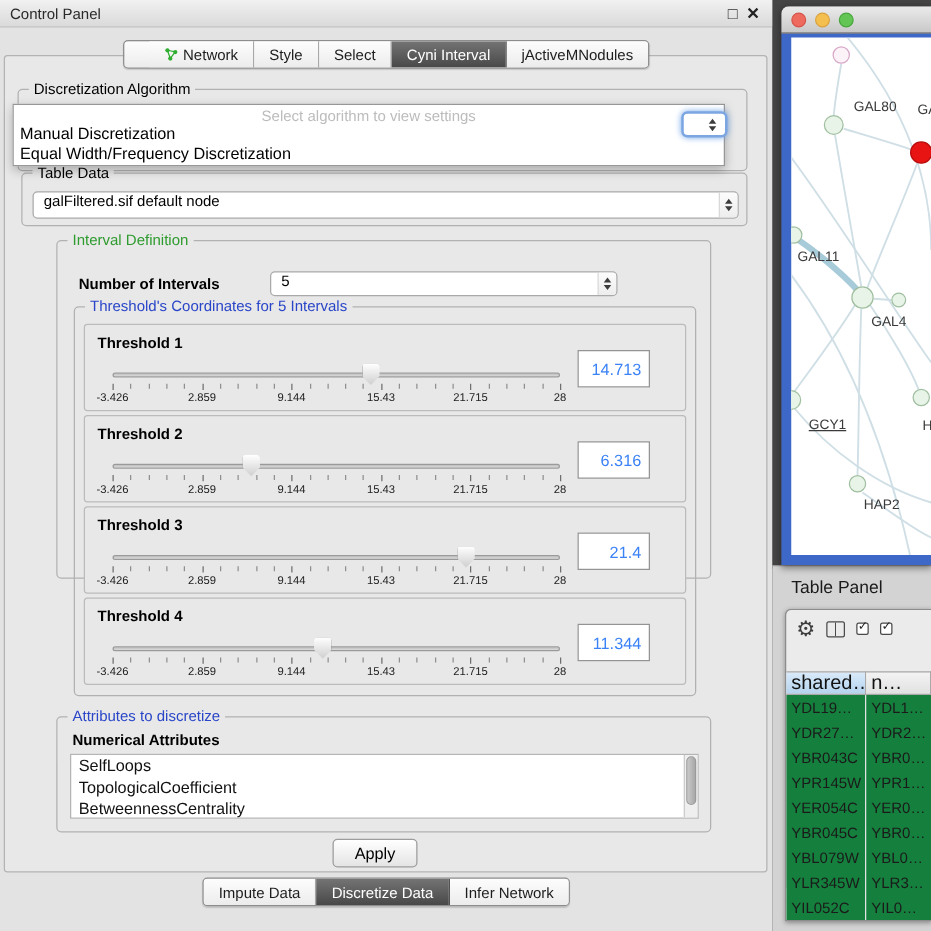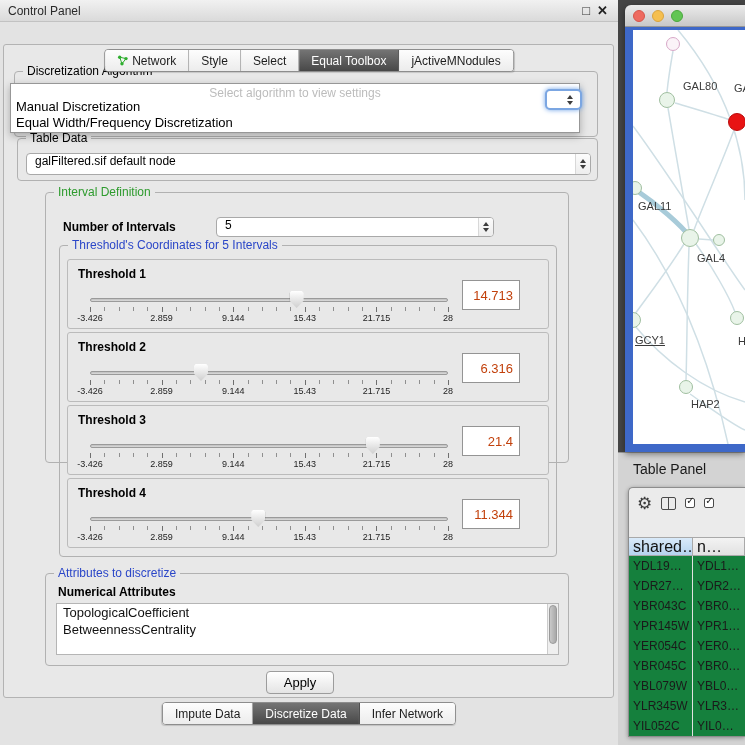"Network" .top-seg { padding-left: none -> 20px; top: 49px -> 32px }
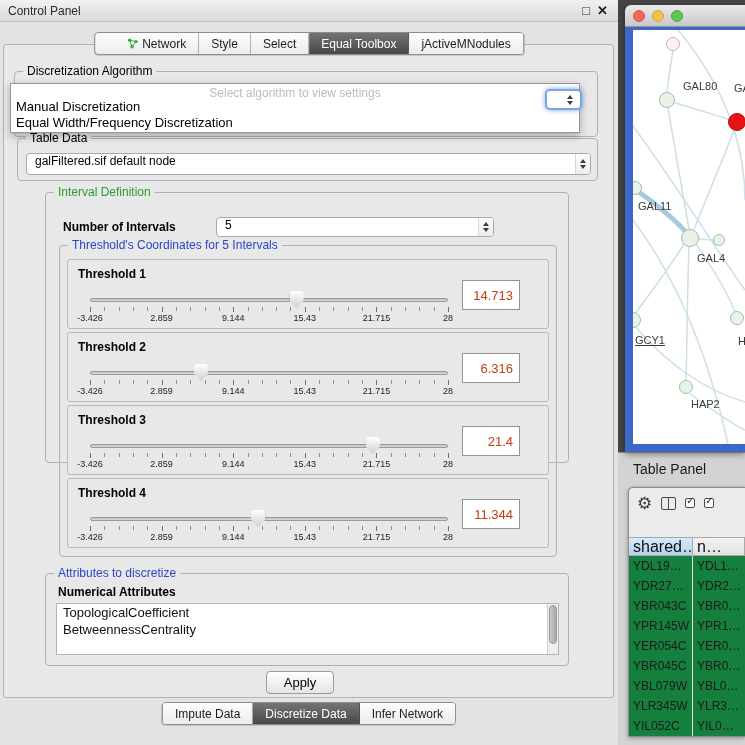"Equal Toolbox" span.tab-label { text: Equal Toolbox -> Cyni Interval }
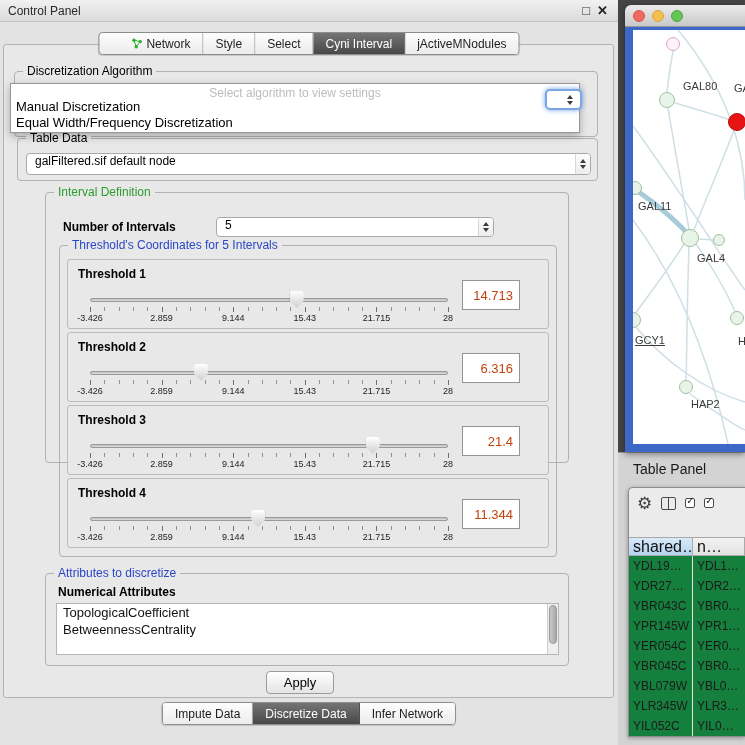"14.713" .value-box { color: #c2410c -> #3b82f6 }
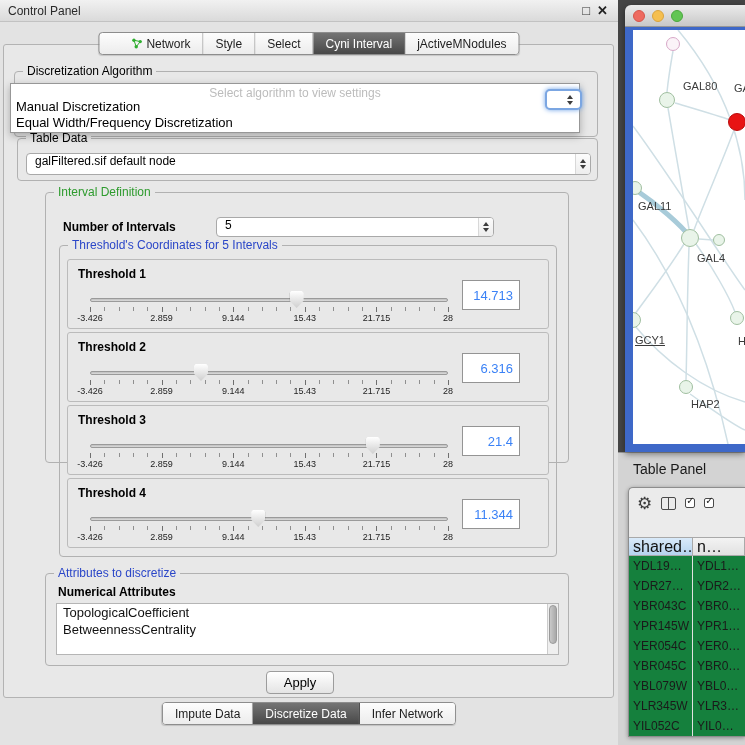"GCY1" div.node-label { left: 2px -> 14px }
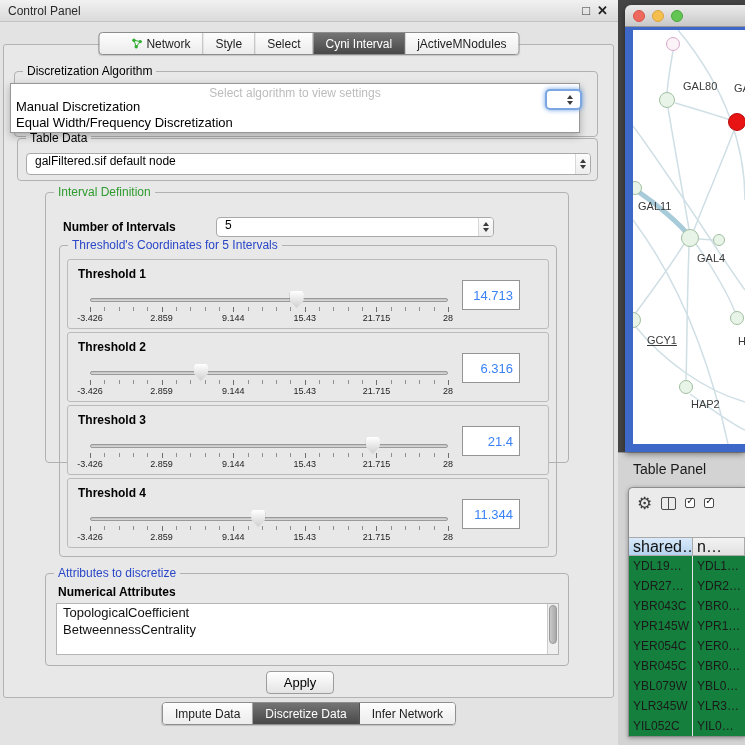"SelfLoops" div.list-item { html: none -> <div>SelfLoops</div> }
